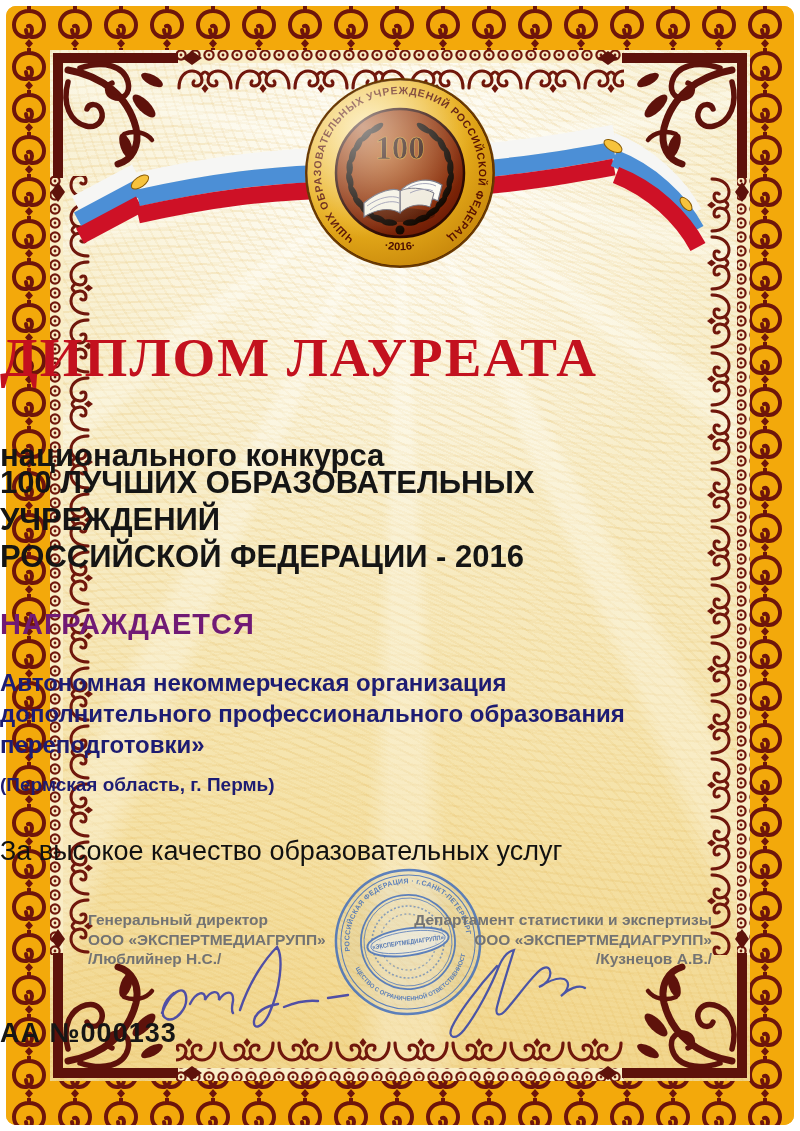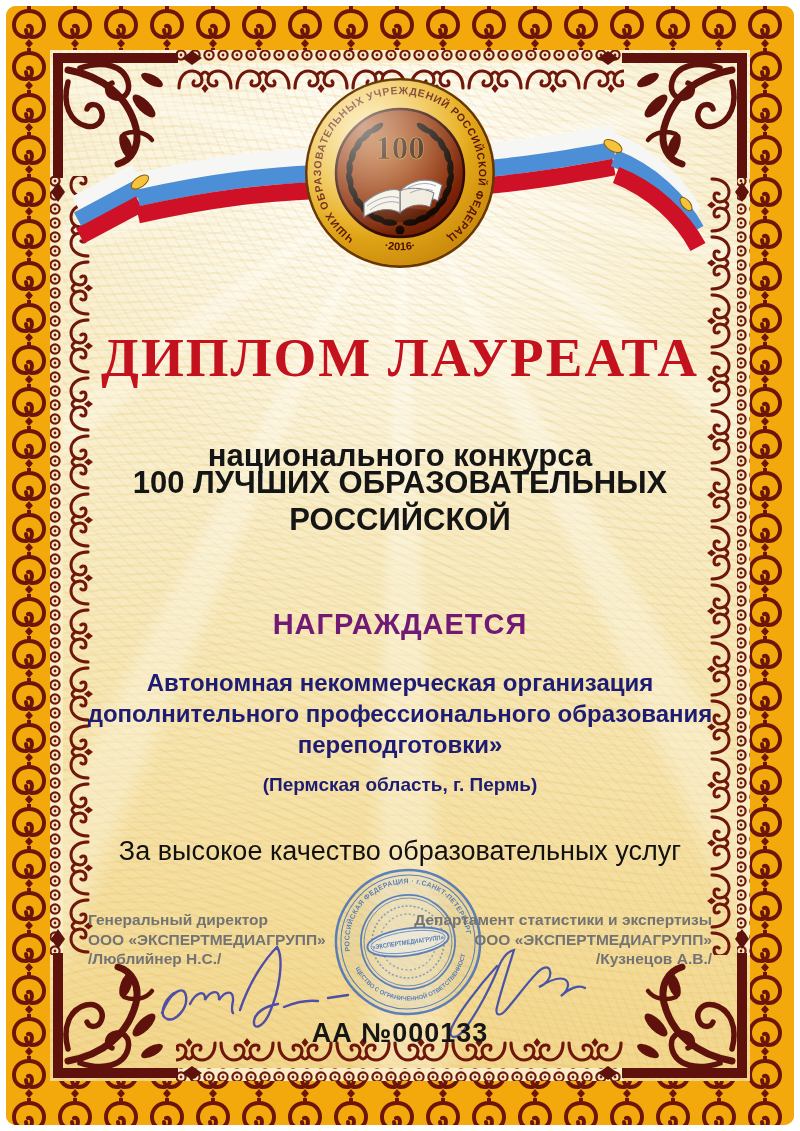"ДИПЛОМ ЛАУРЕАТА" .txt { text-align: center -> none }
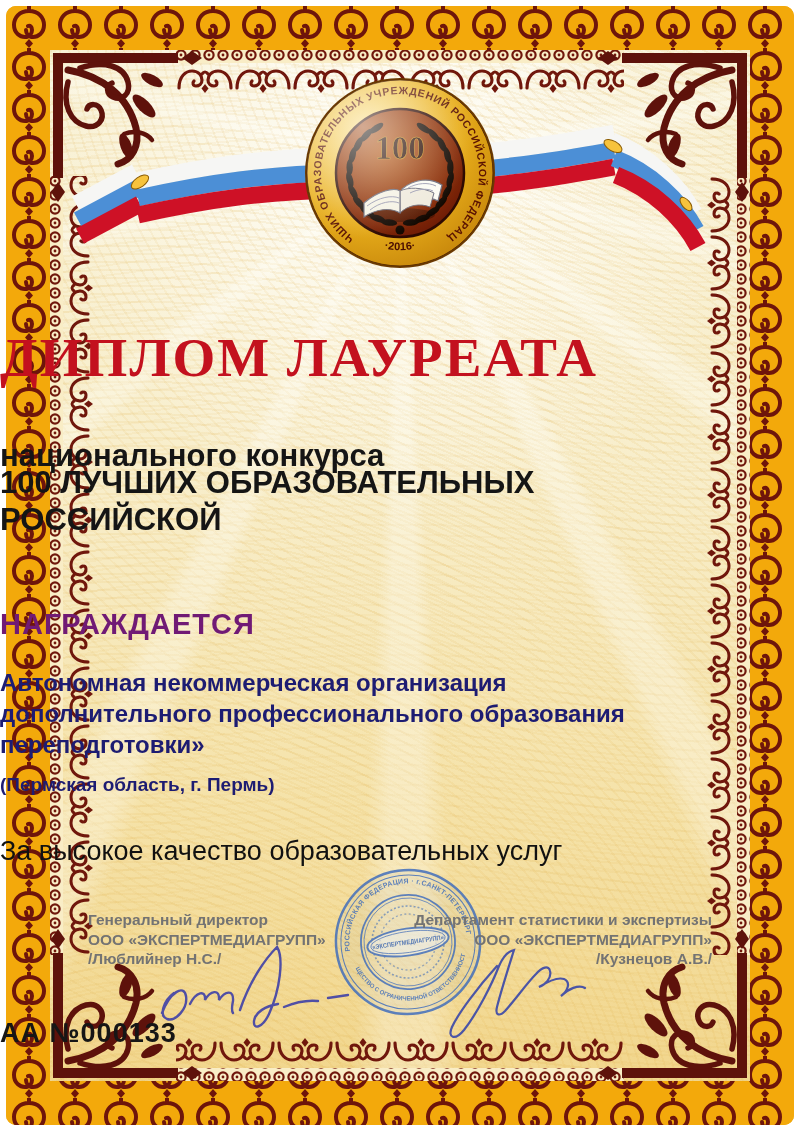"РОССИЙСКОЙ" div { text: РОССИЙСКОЙ -> УЧРЕЖДЕНИЙ }
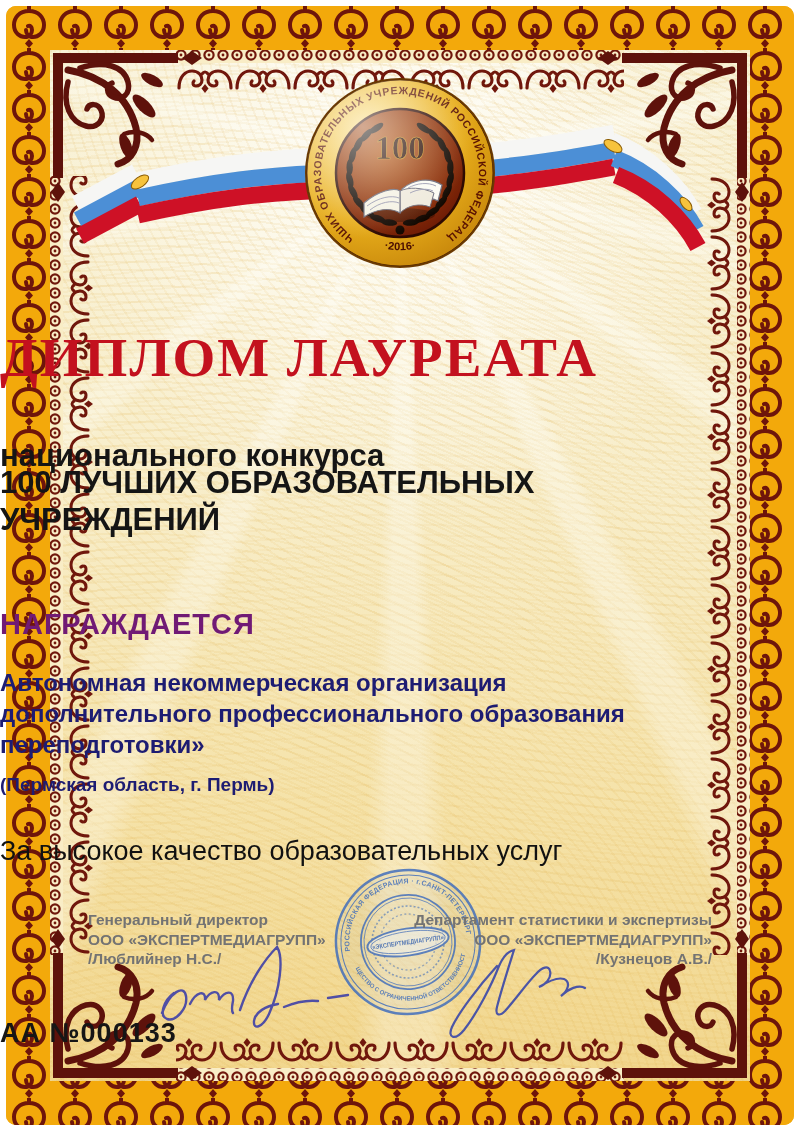"РОССИЙСКОЙ ФЕДЕРАЦИИ - 2016" div { html: none -> <div>РОССИЙСКОЙ ФЕДЕРАЦИИ - 2016</div> }
